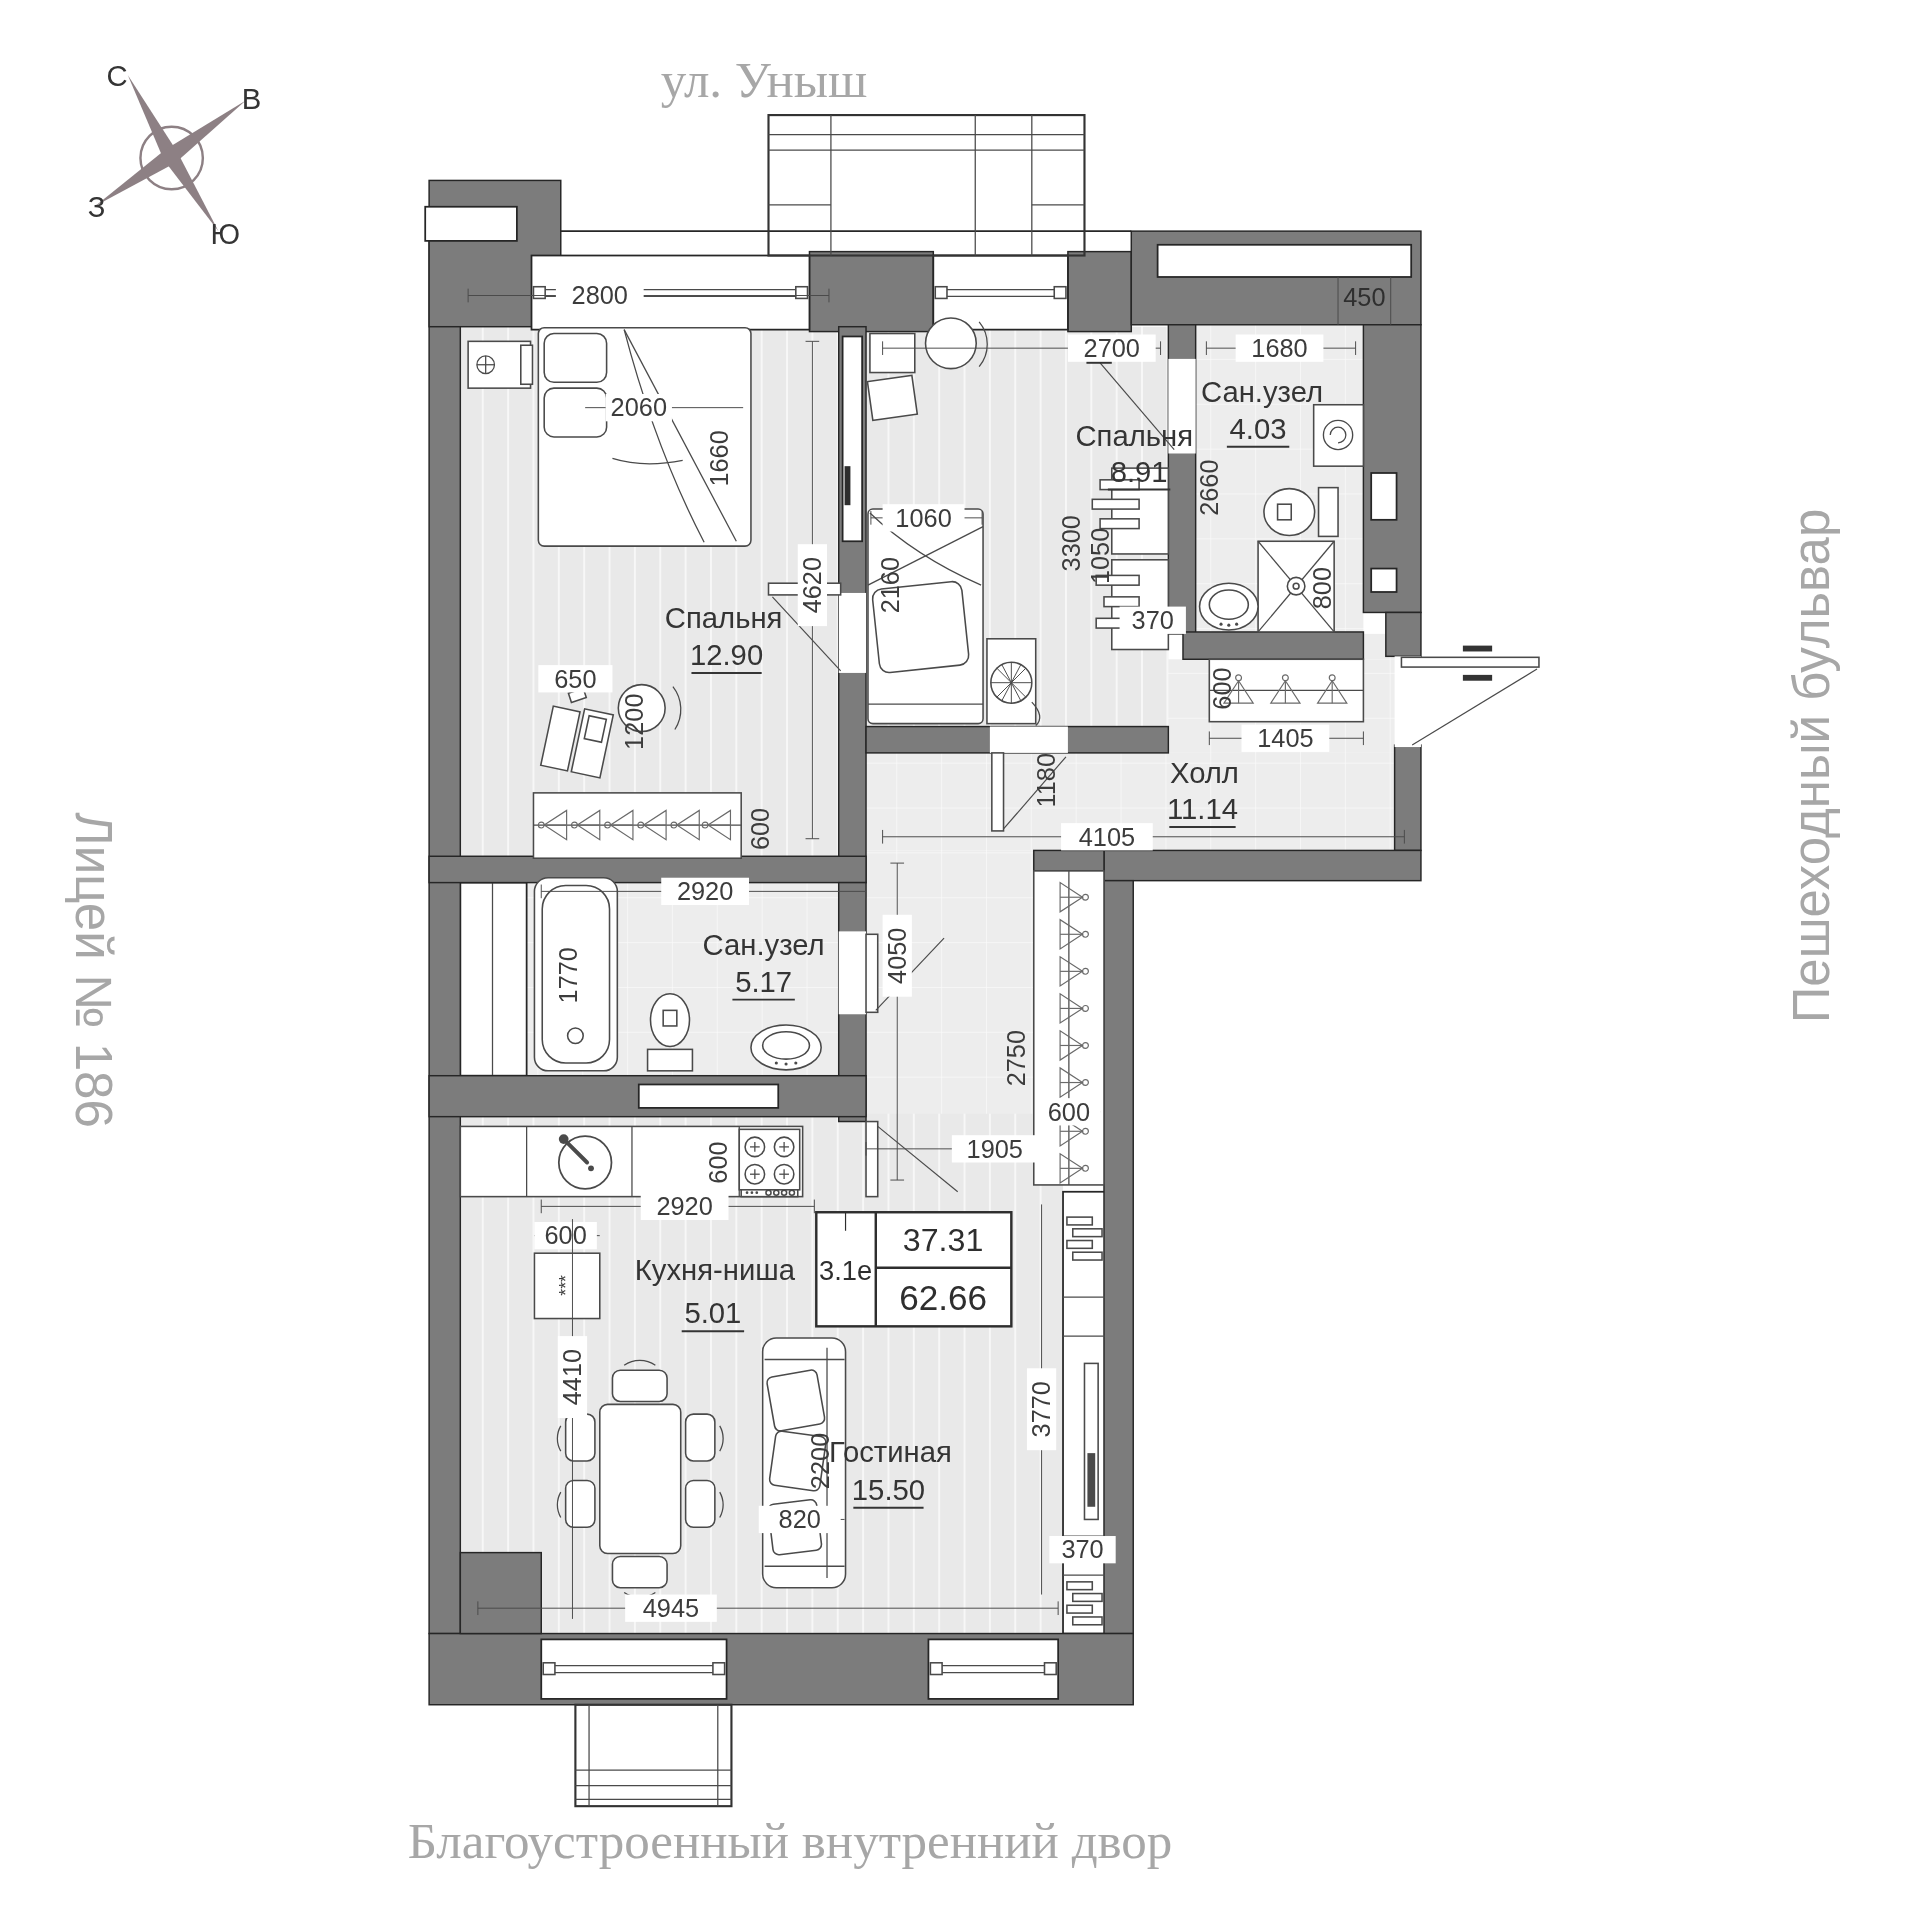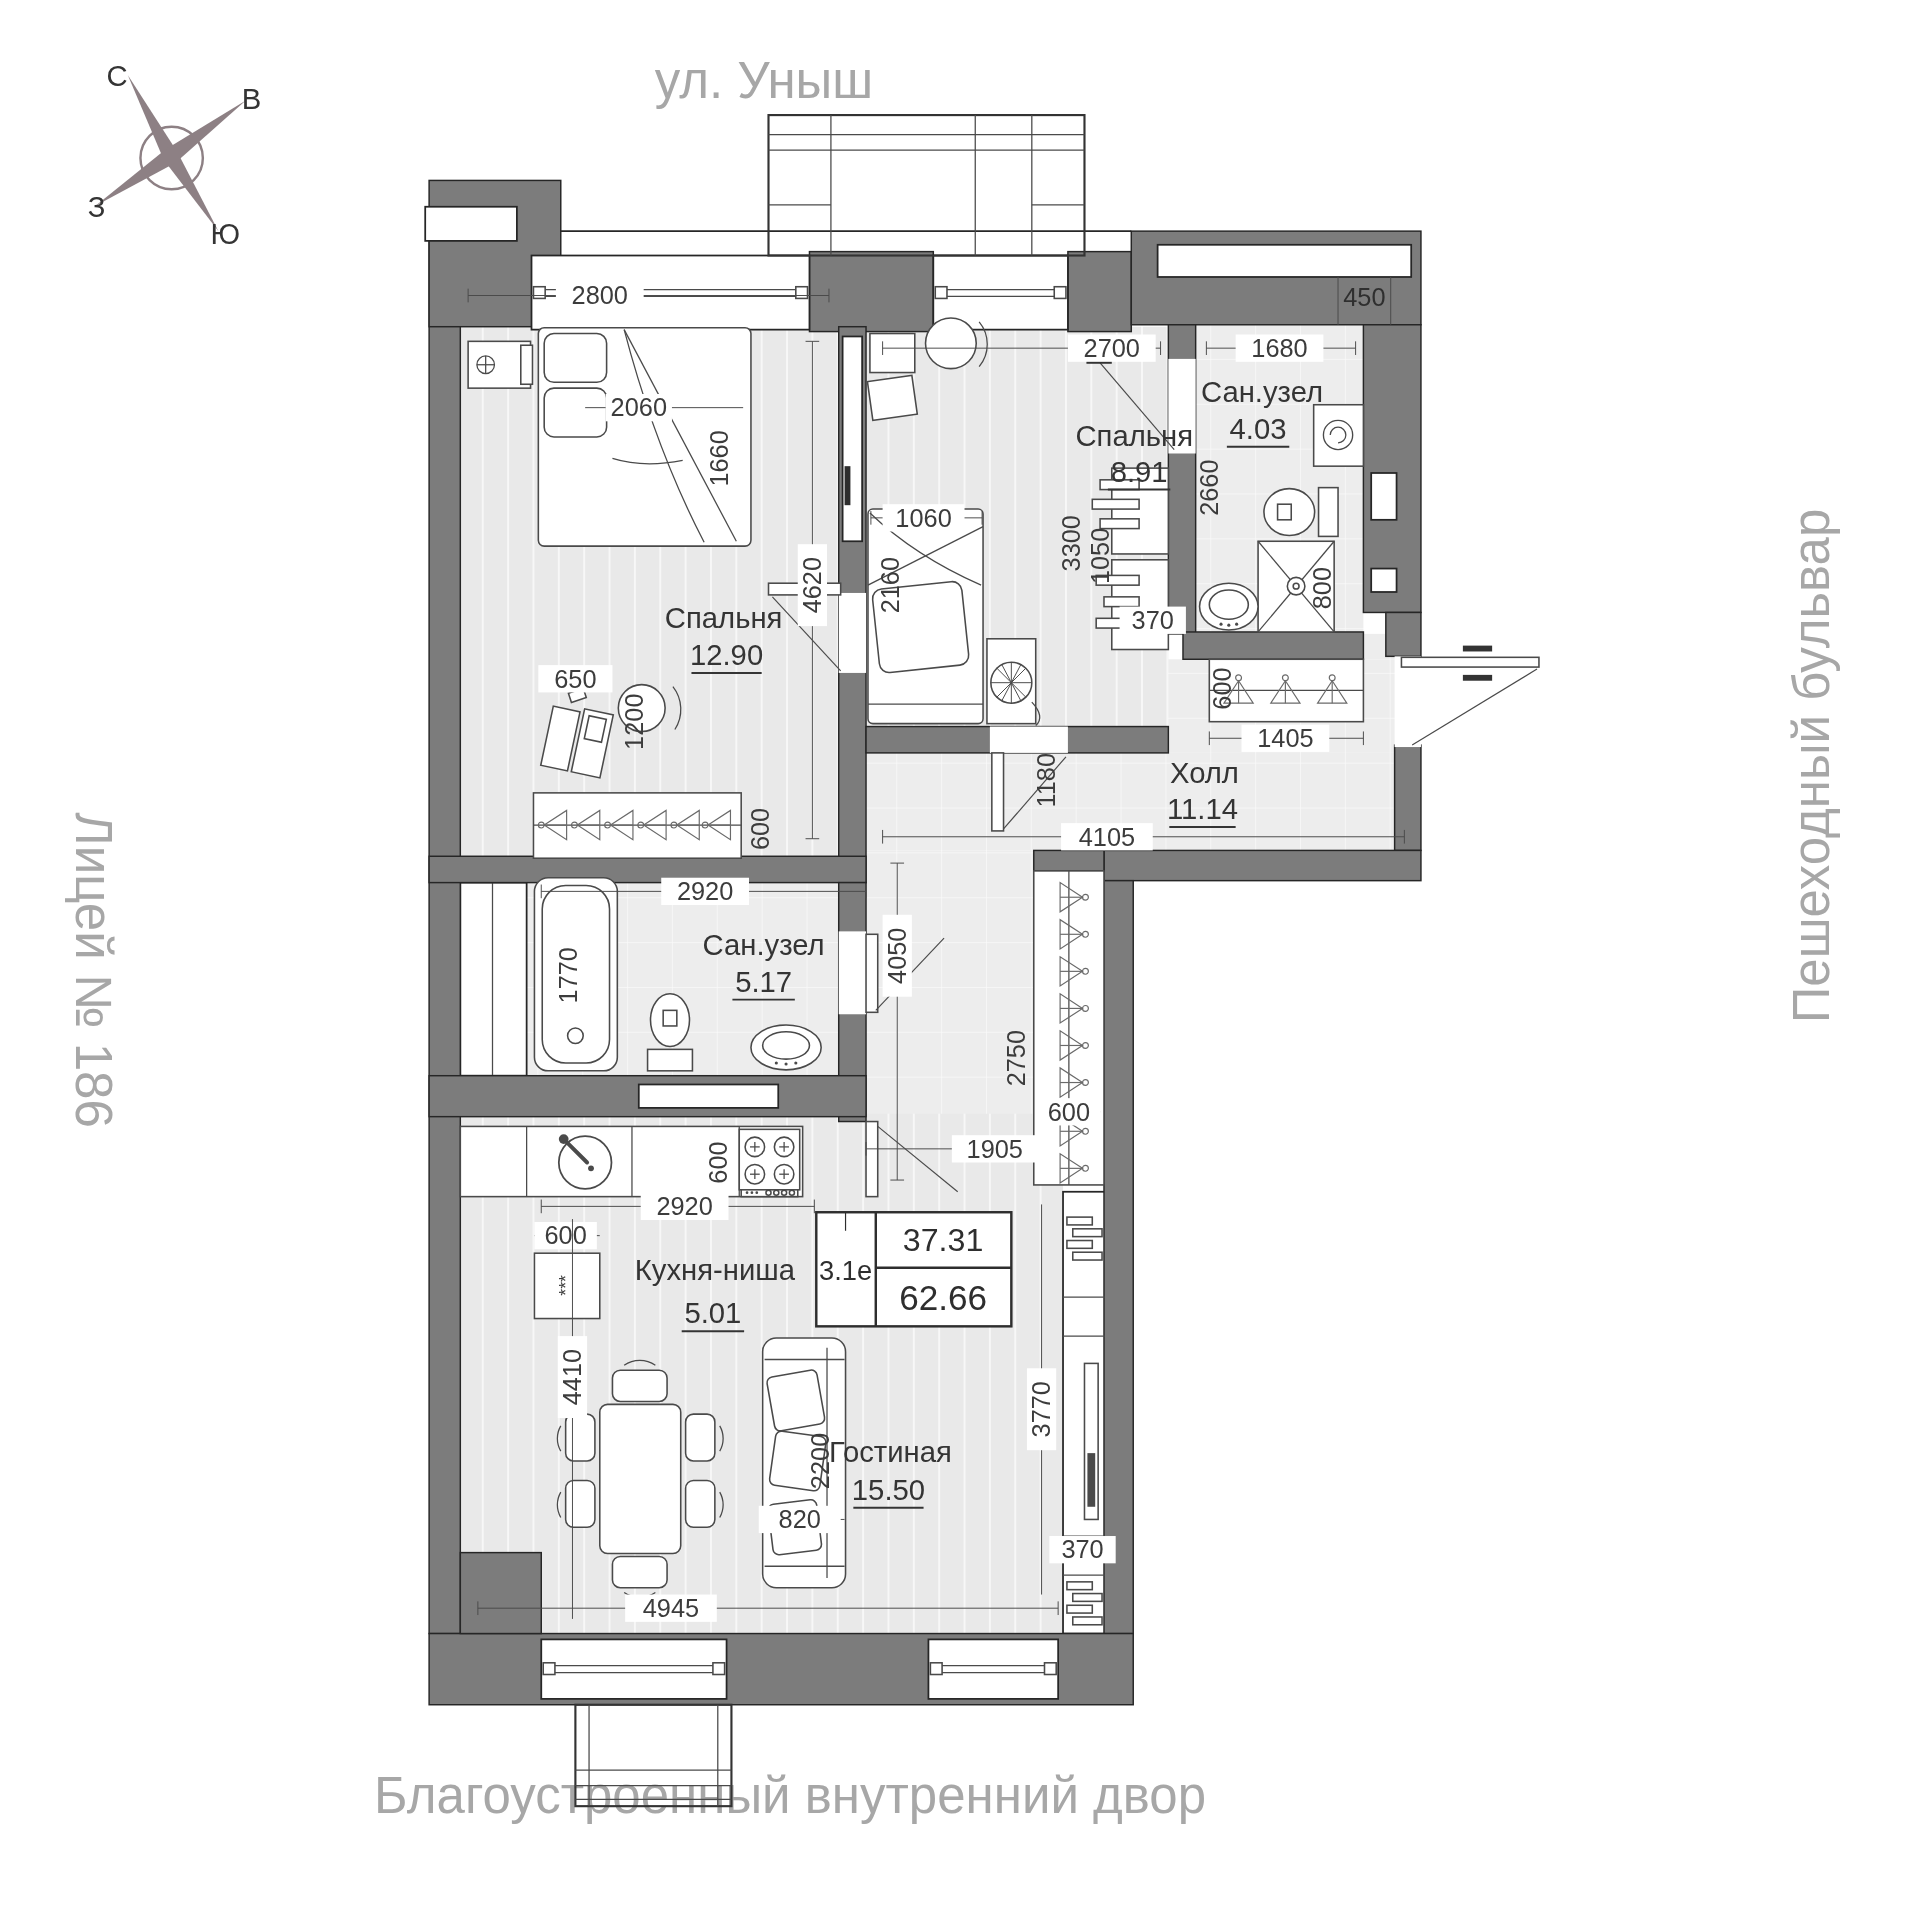"ул. Уныш" .peri.center { font-family: none -> Liberation Serif, serif }
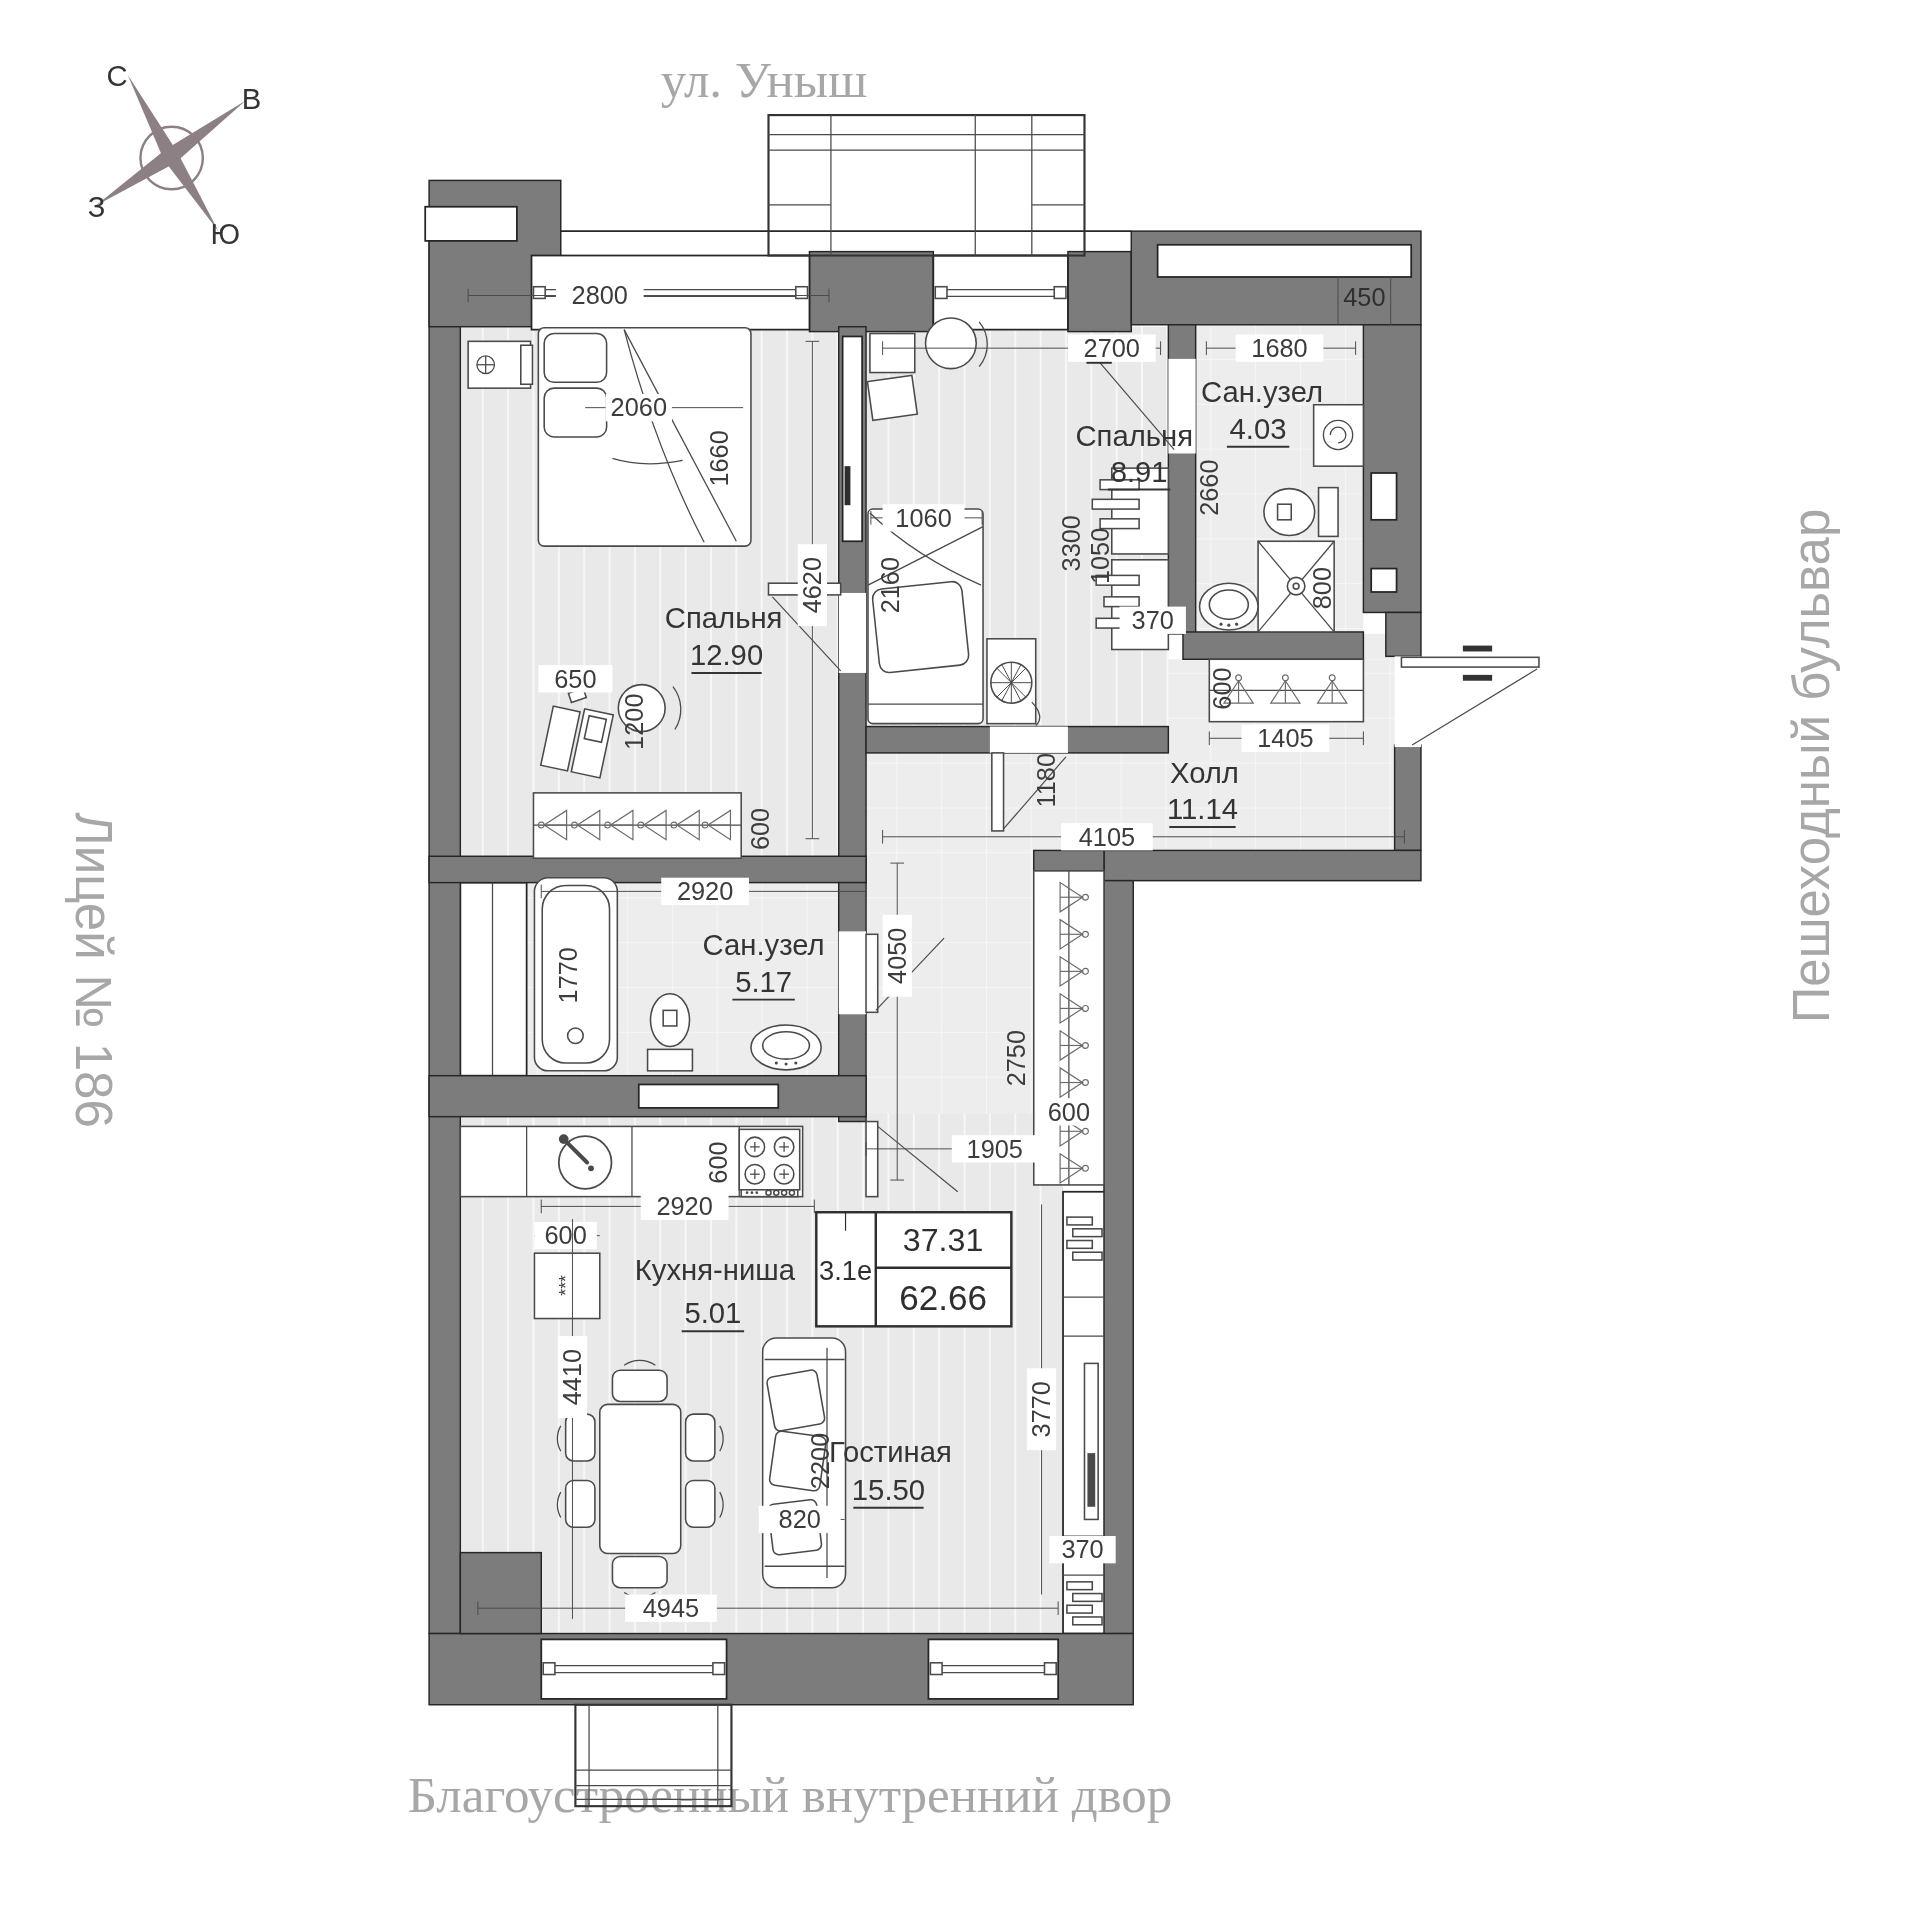"Благоустроенный внутренний двор" div.peri { top: 1795px -> 1841px }
